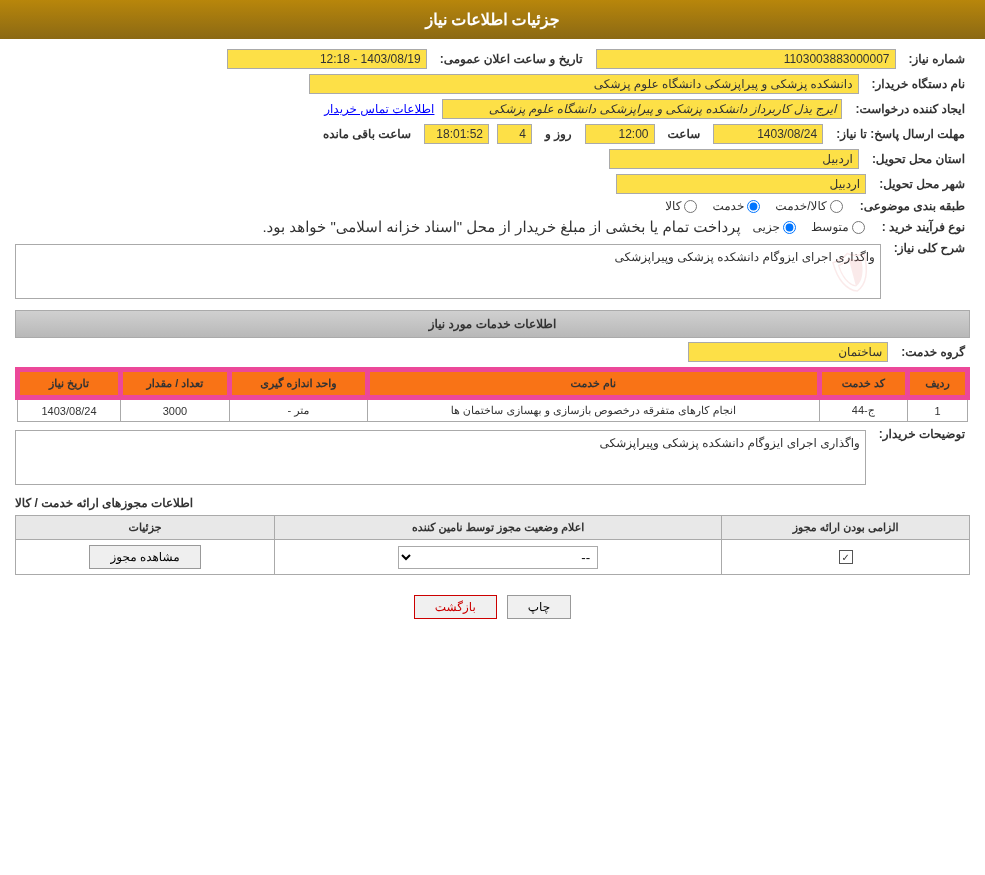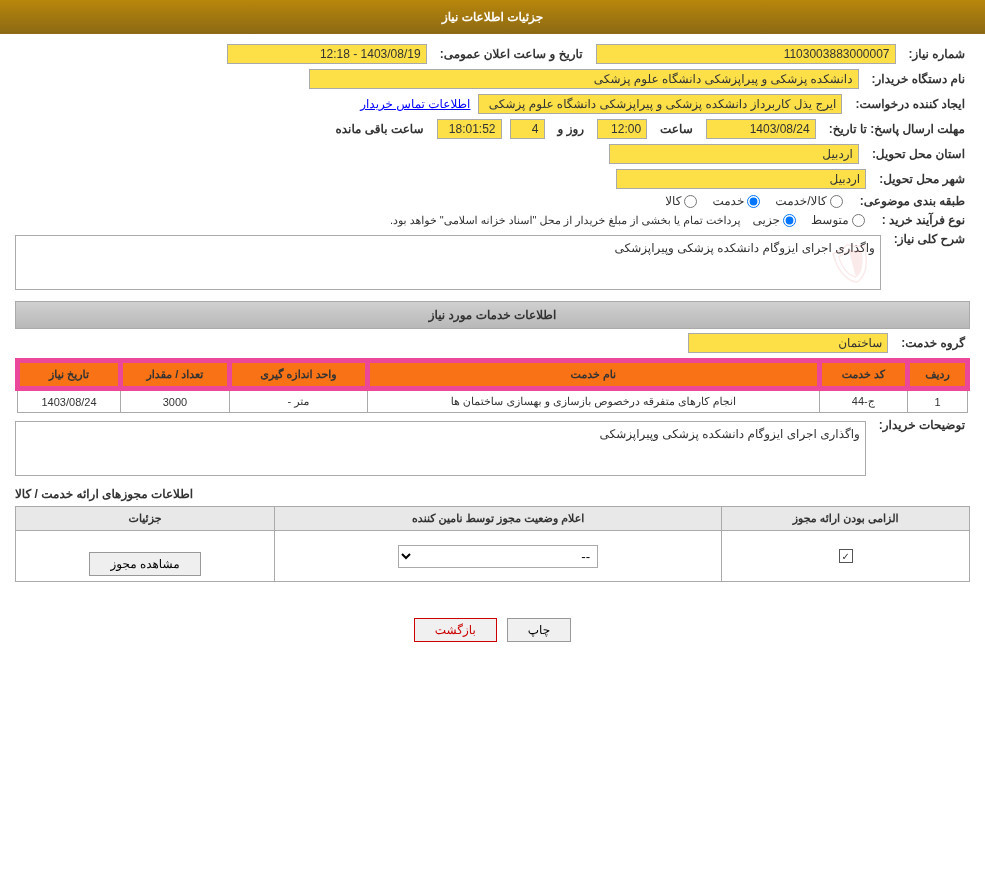"جزئیات اطلاعات نیاز" .header-bar { font-family: none -> Liberation Serif, serif; font-size: 12px -> 16px }
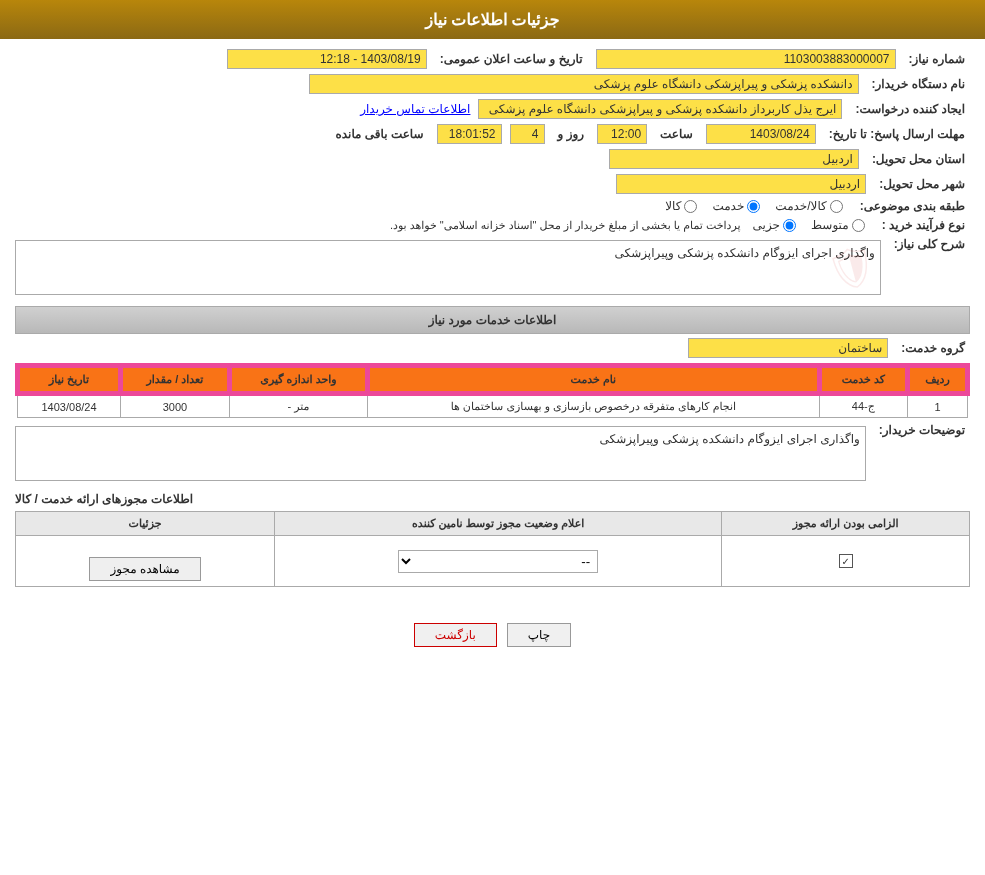"ایرج یذل کاربرداز دانشکده پزشکی" span.input-box { font-style: none -> italic; width: 364px -> 400px }
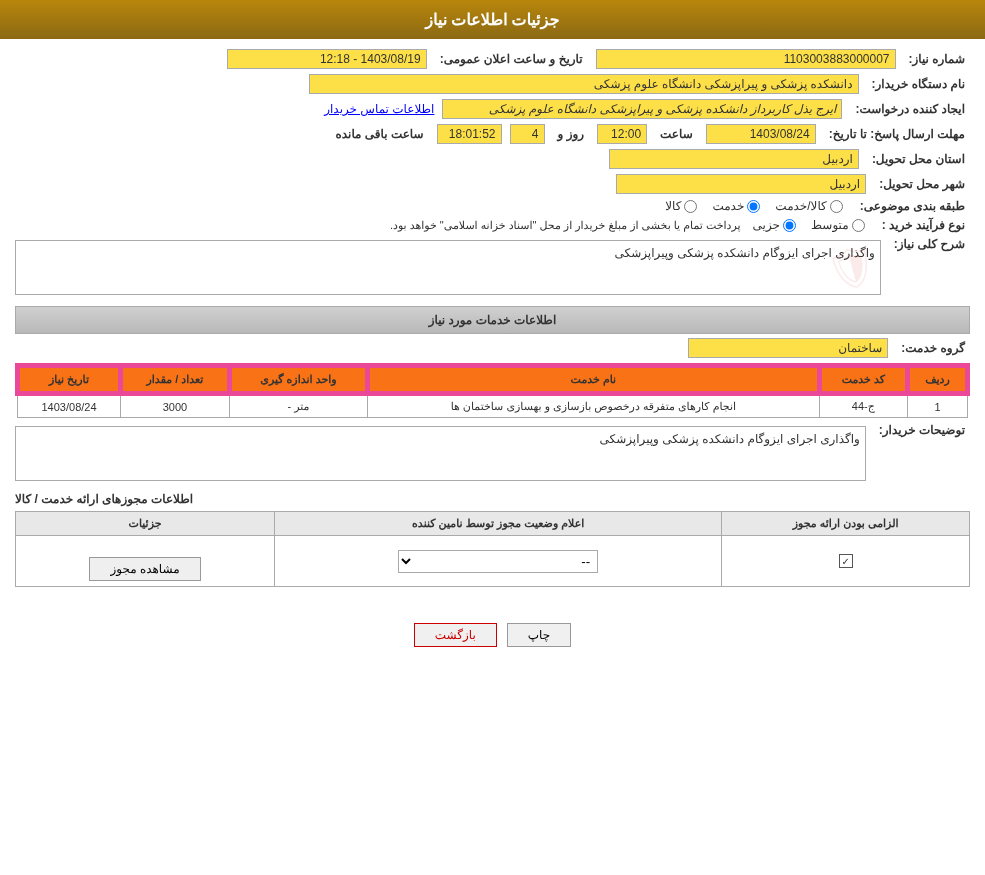"12:00" span.input-box { width: 50px -> 70px }
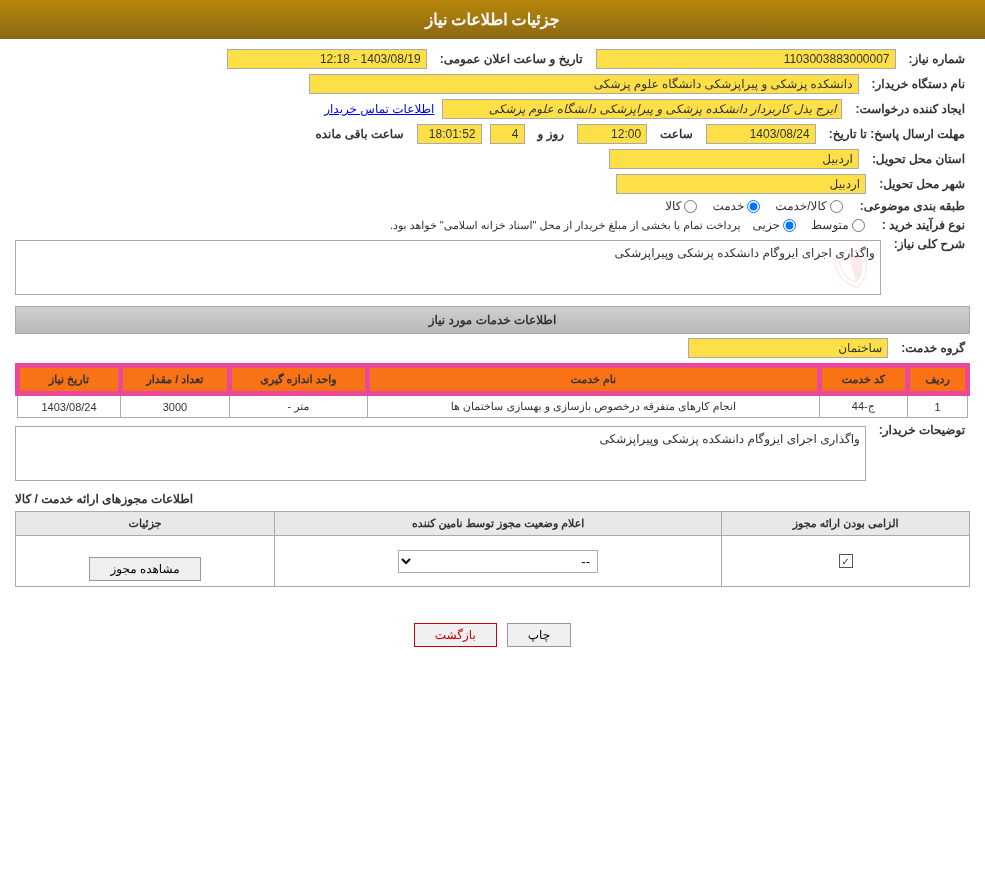"مهلت ارسال پاسخ: تا تاریخ:" span.lbl { text: تاریخ -> نیاز }
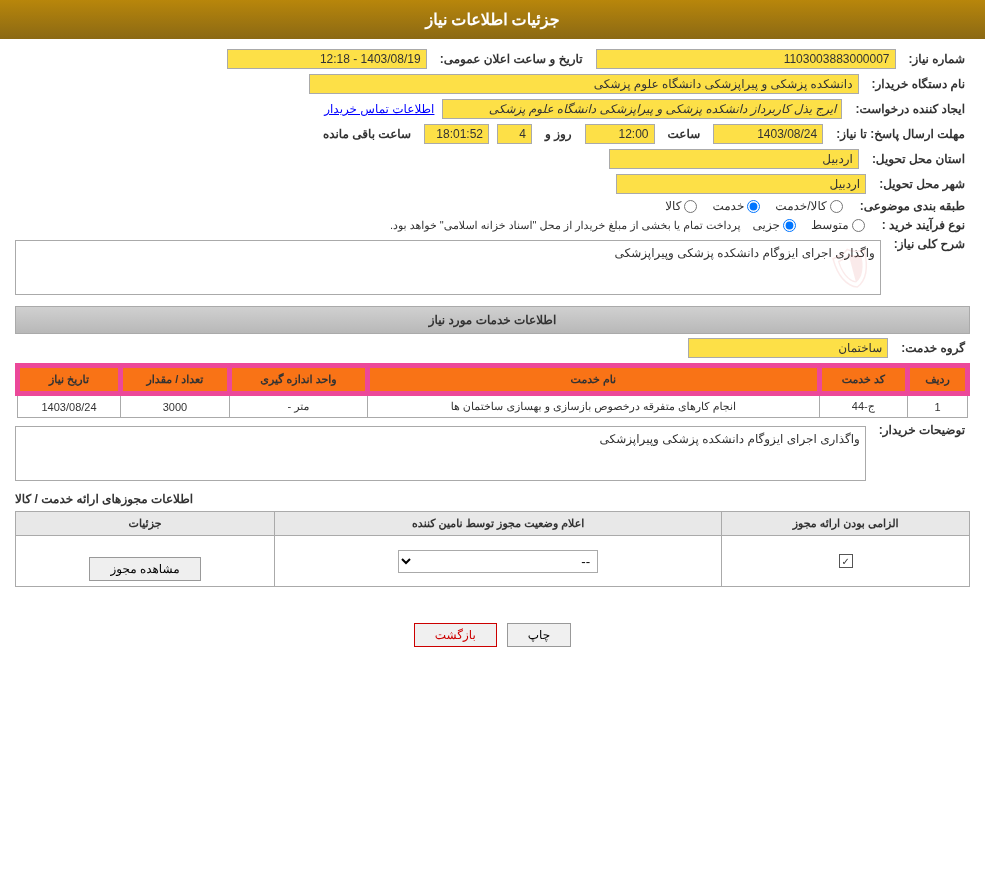"پرداخت تمام یا بخشی از" span { font-size: 11px -> 15px }
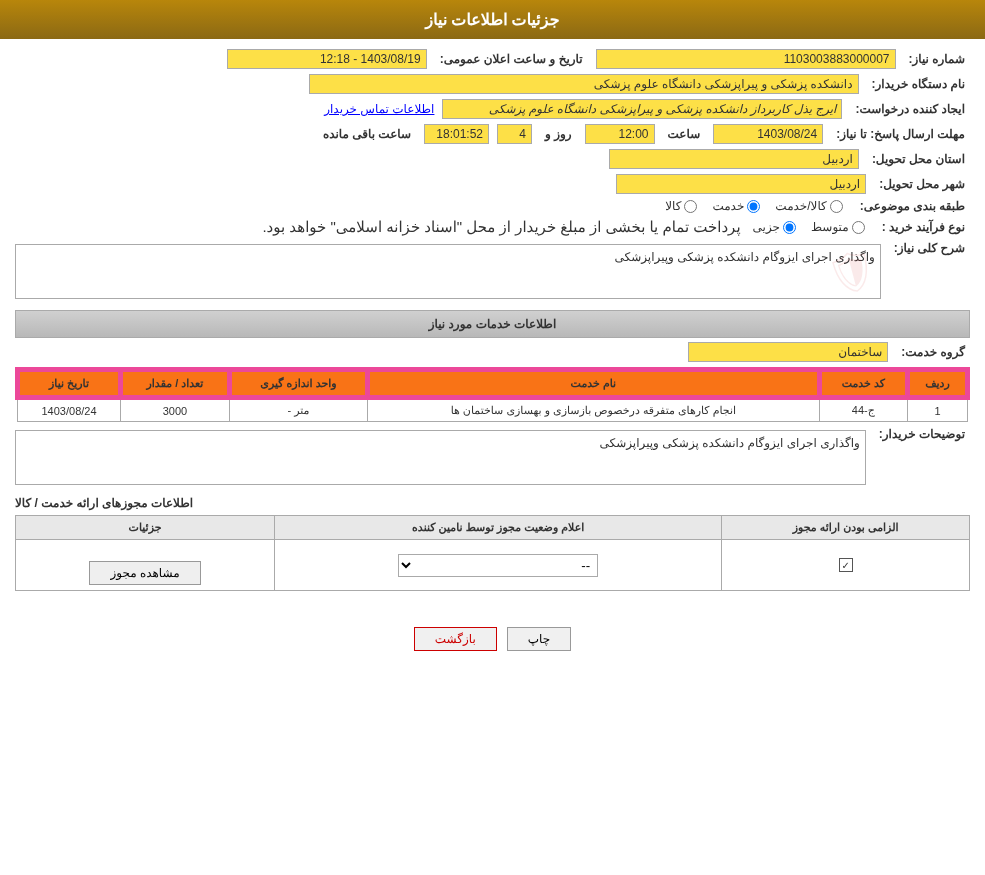"مشاهده مجوز" .btn { margin-top: 16px -> none }
